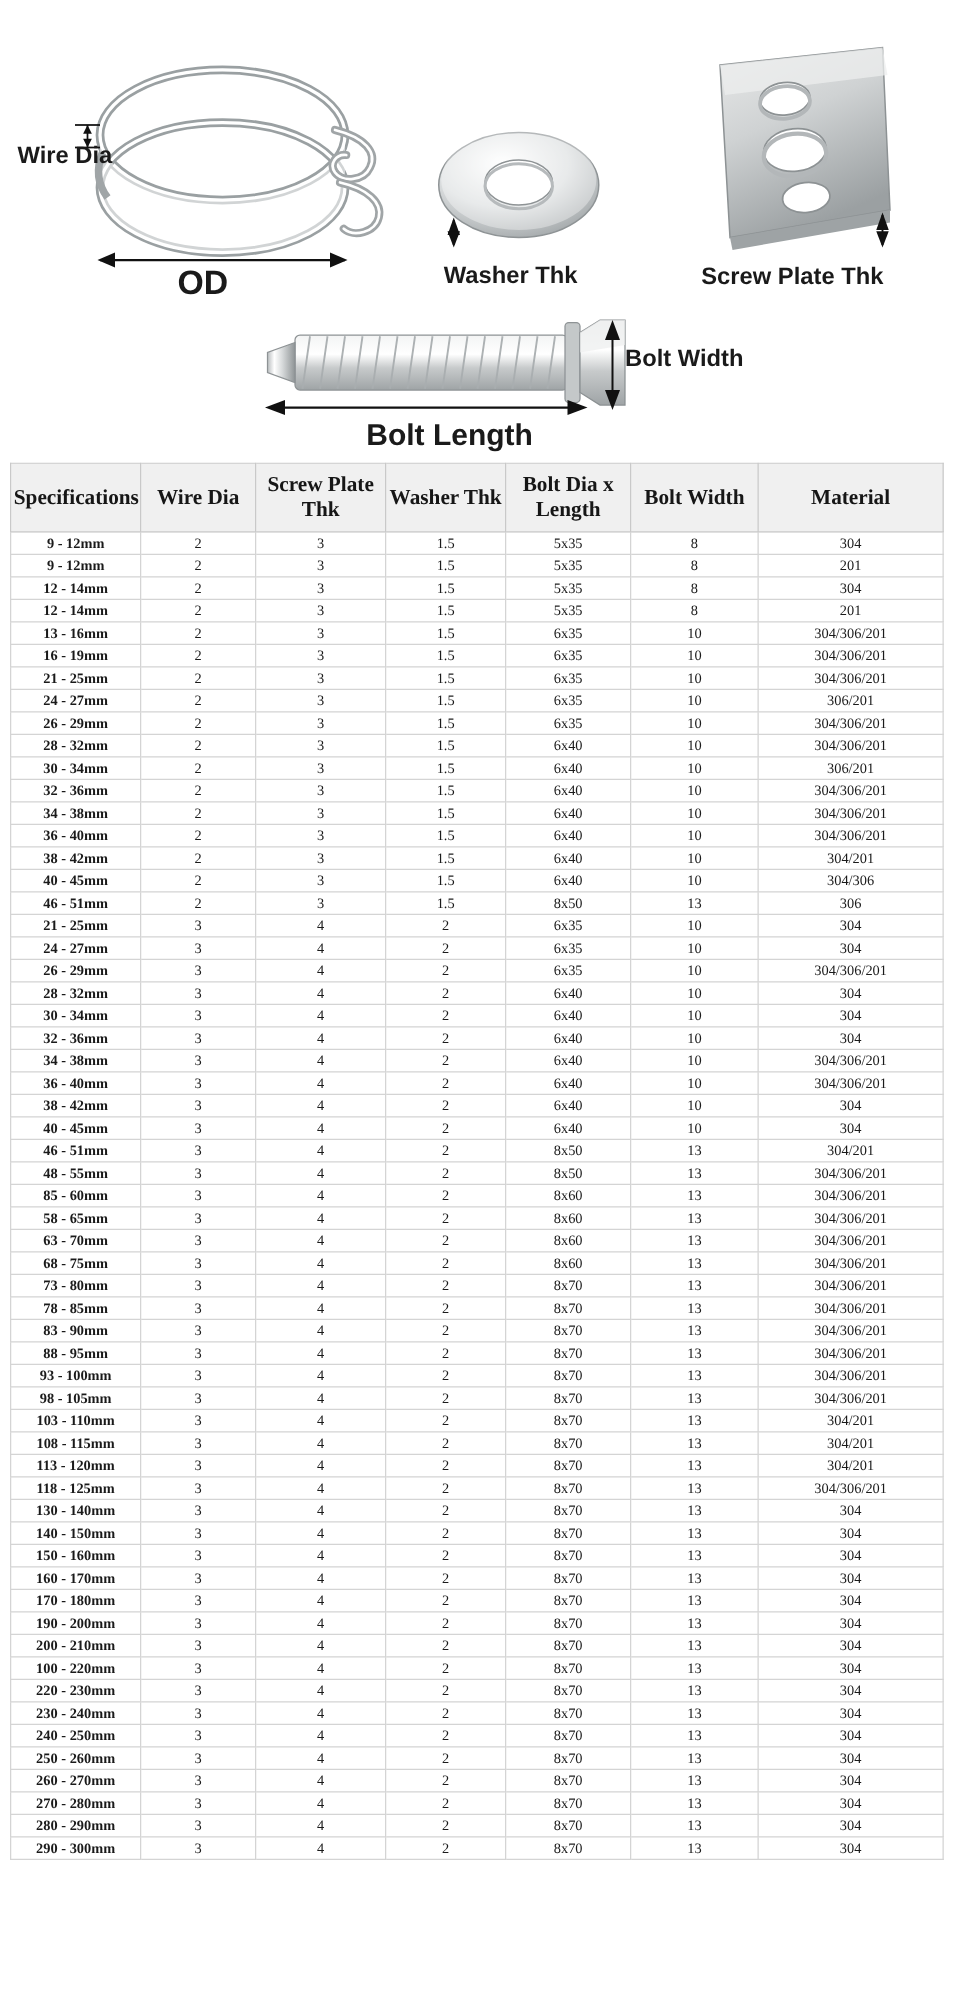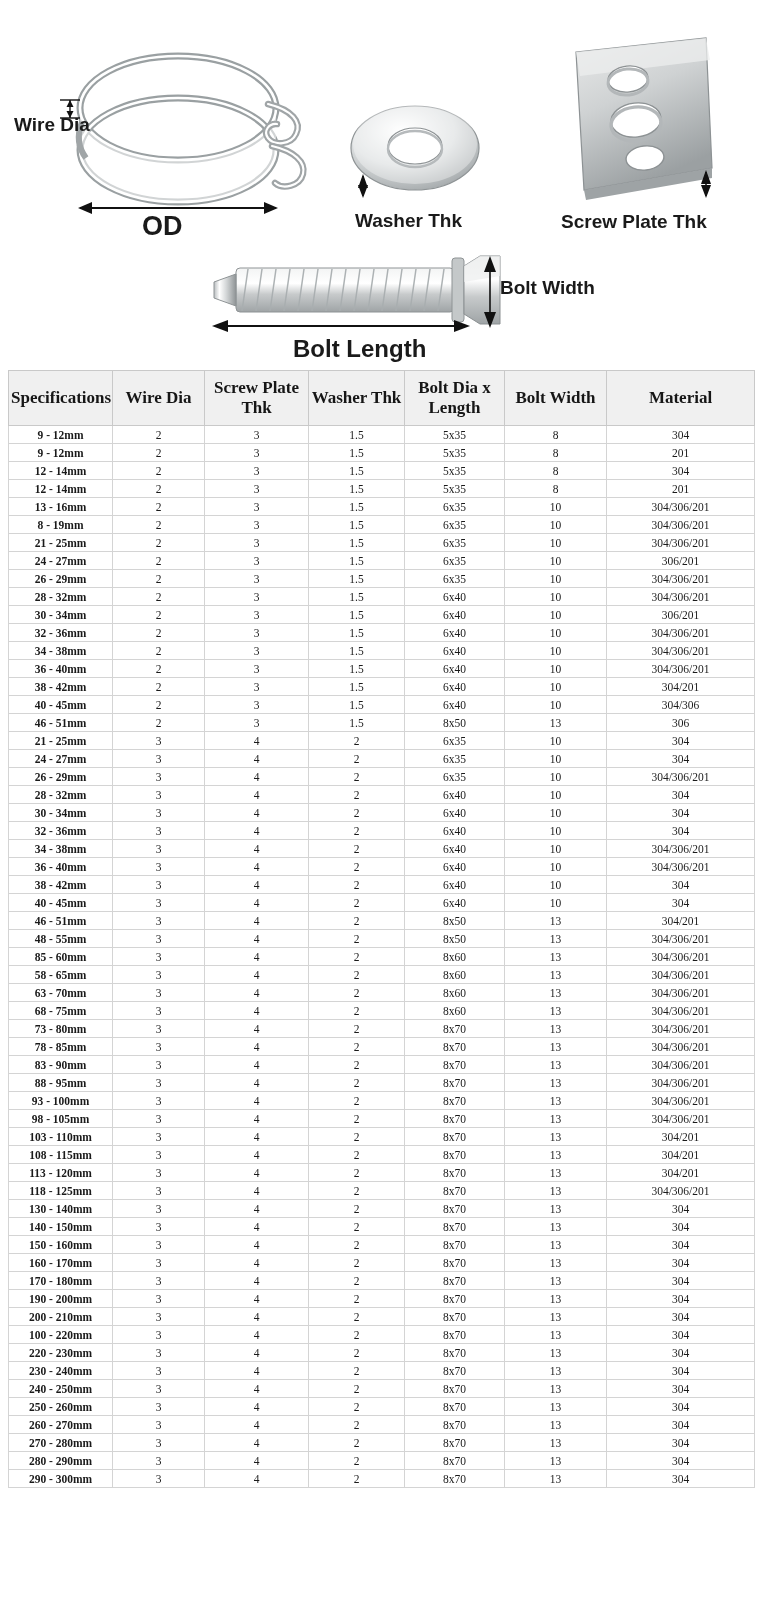"8 - 19mm" td.spec-col { text: 8 -> 16 }
